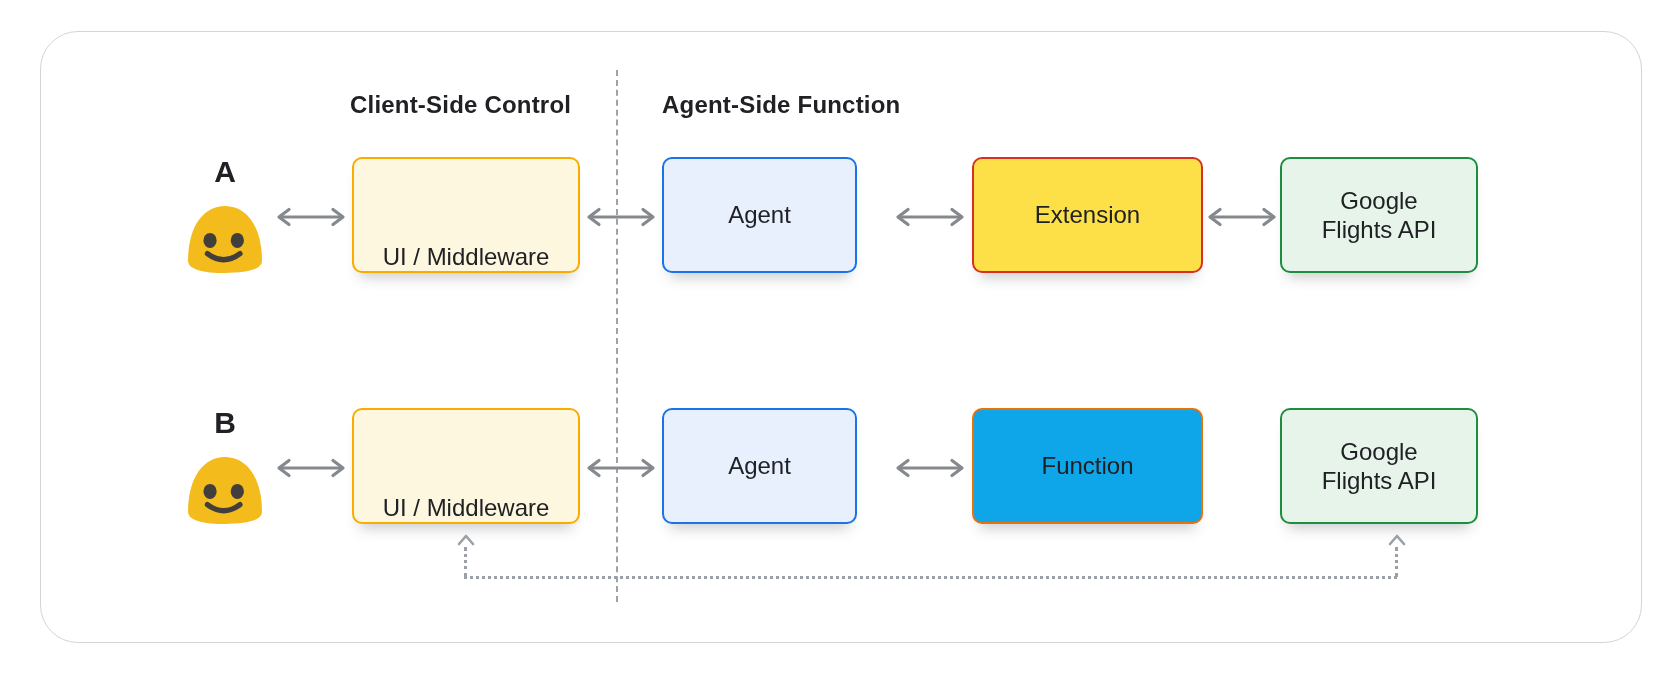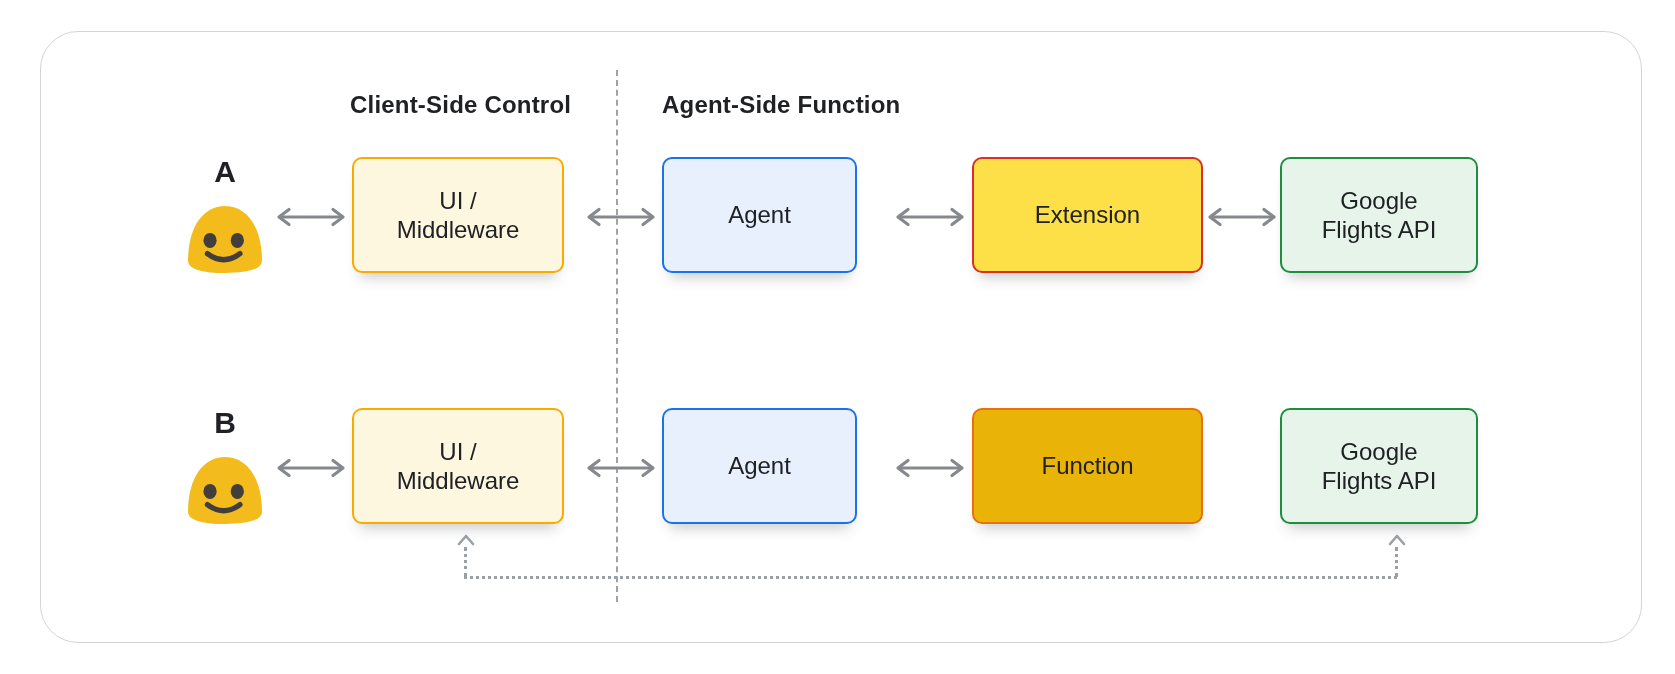"UI / Middleware" .col-1 { align-items: none -> flex-end; width: 212px -> 228px }
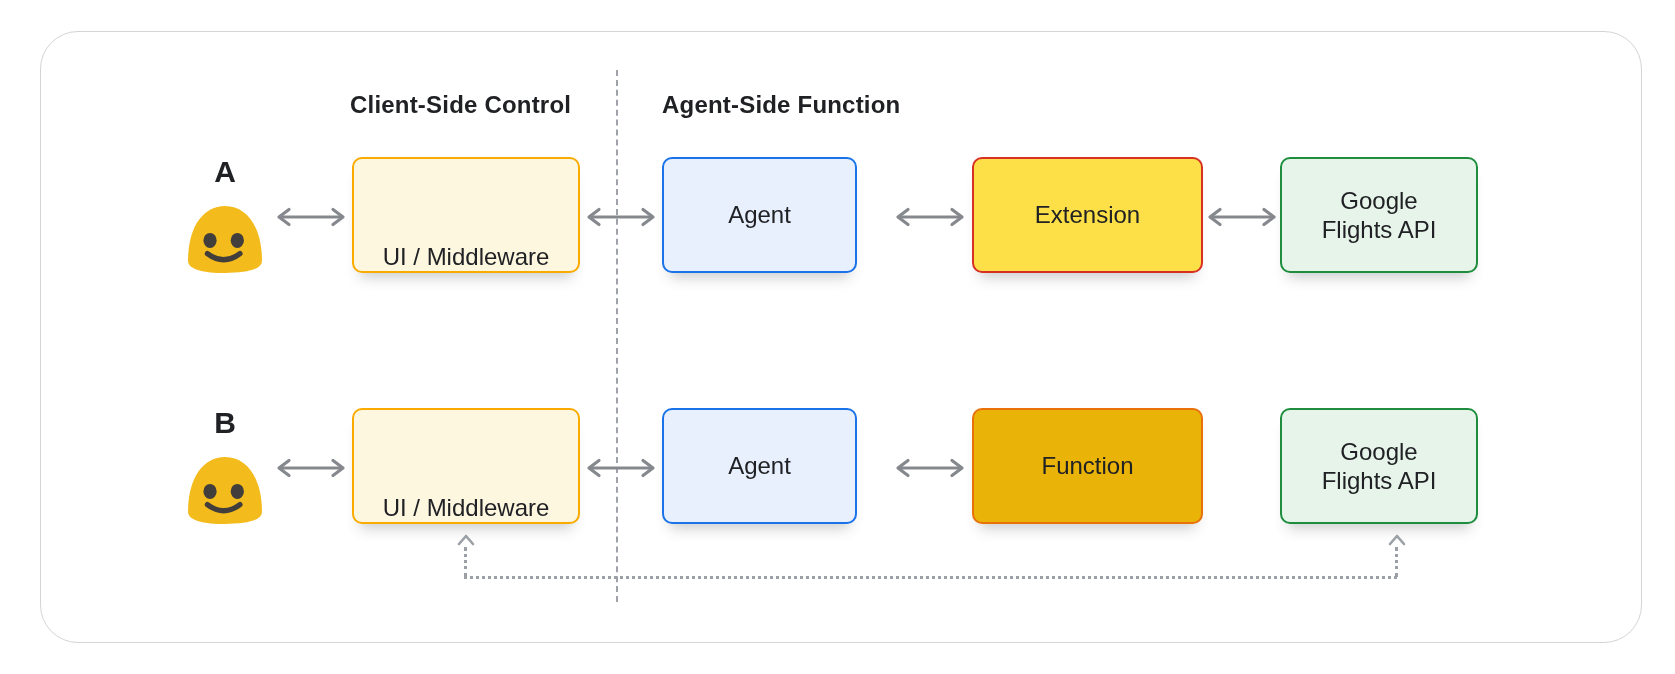"Function" div.node { background-color: #eab308 -> #0ea5e9 }
